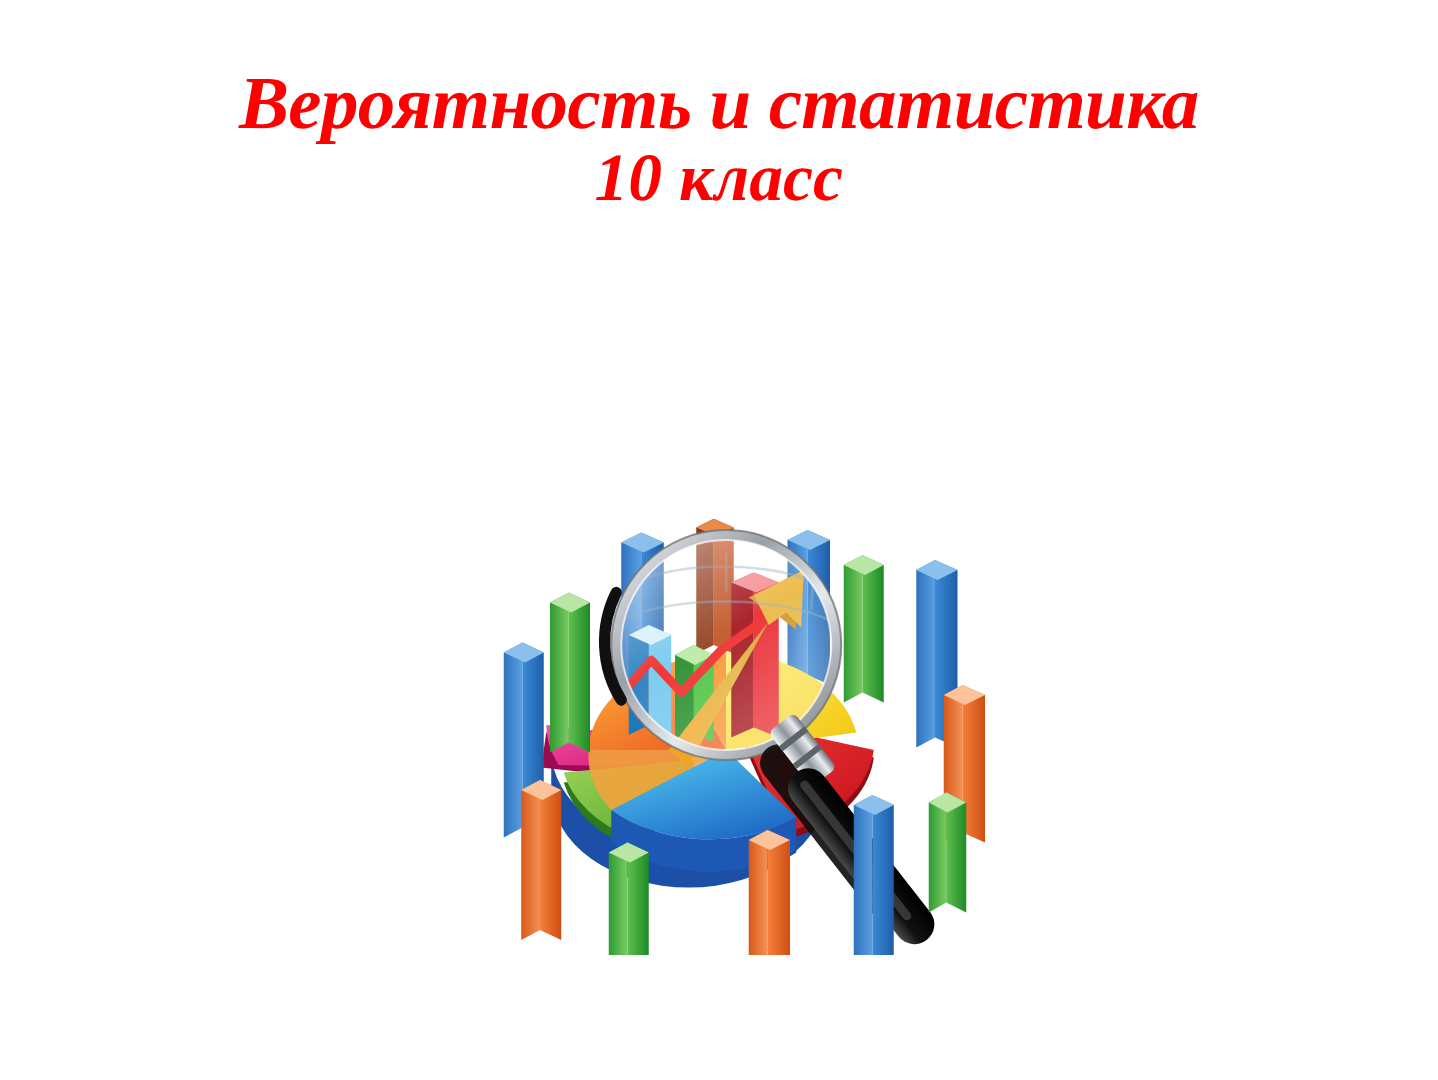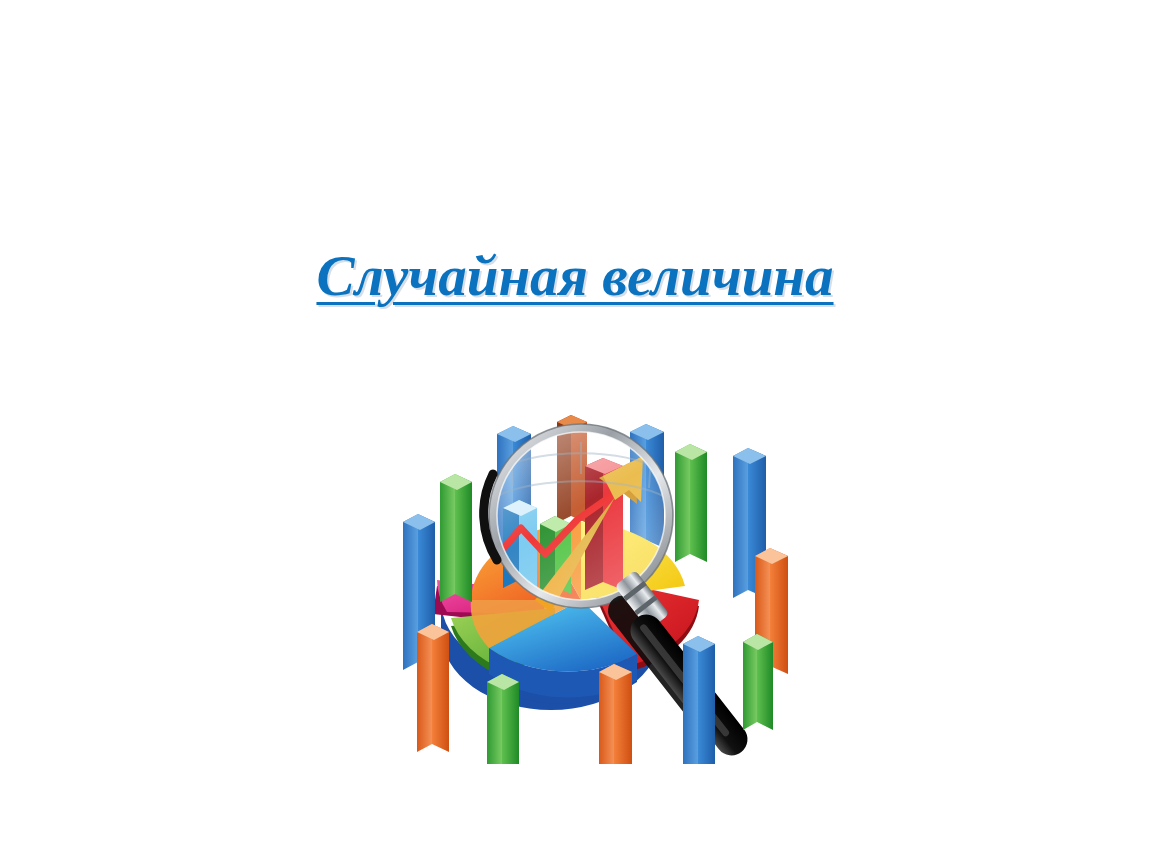"Вероятность и статистика" div.title-block { html: none -> <div> <span>Вероятность и статистика</span> <span>10 класс</span> </div> }
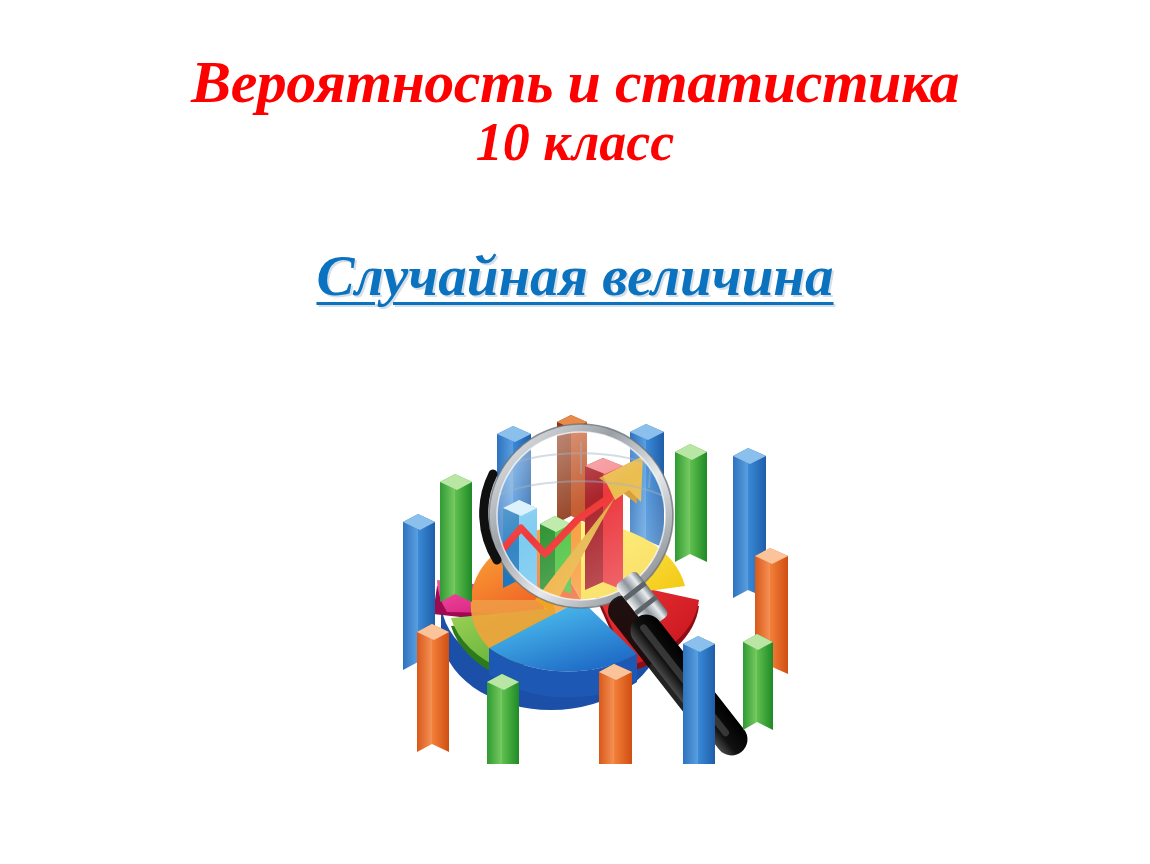"Случайная величина" span.subtitle-line { html: <span>Случайная величина</span> -> none }
